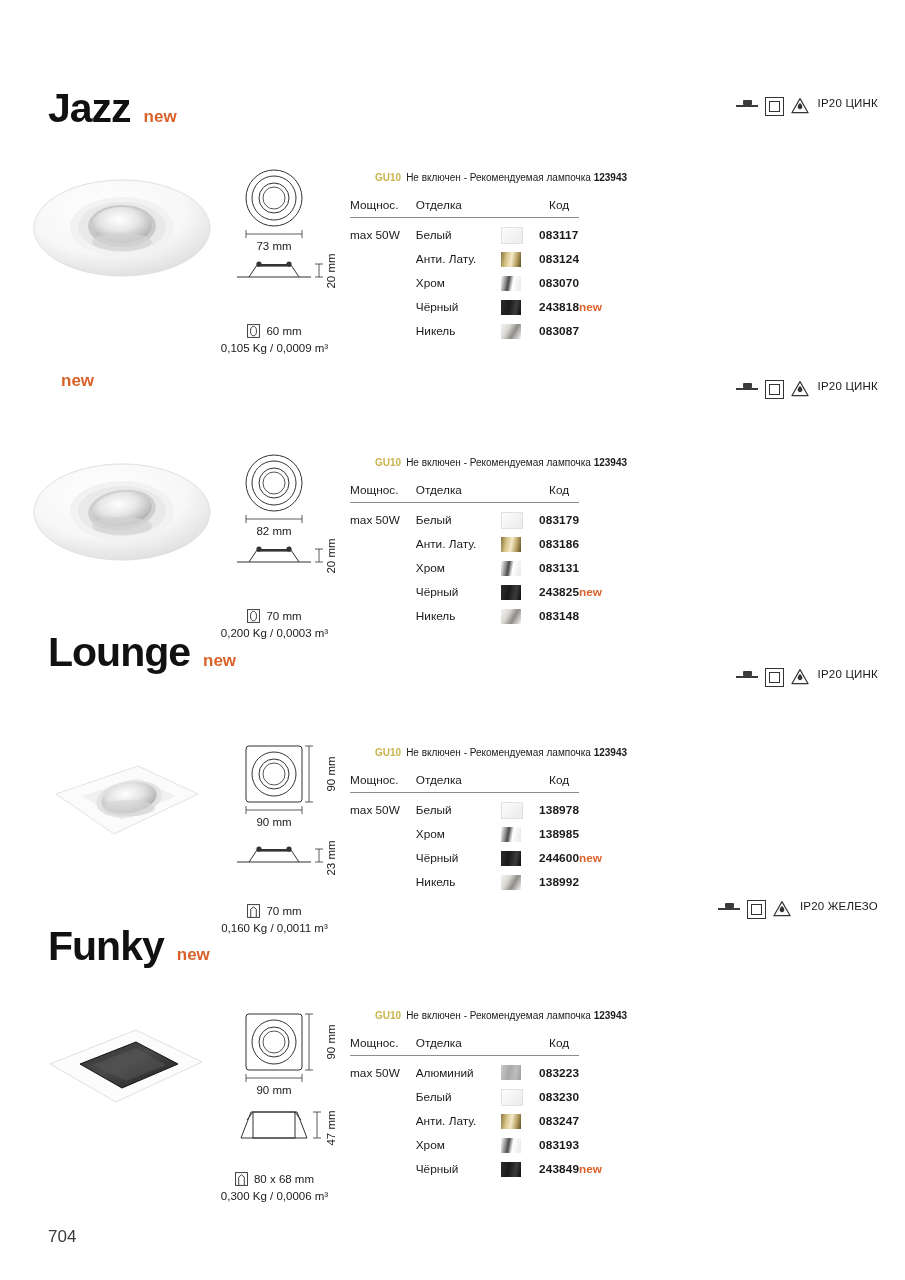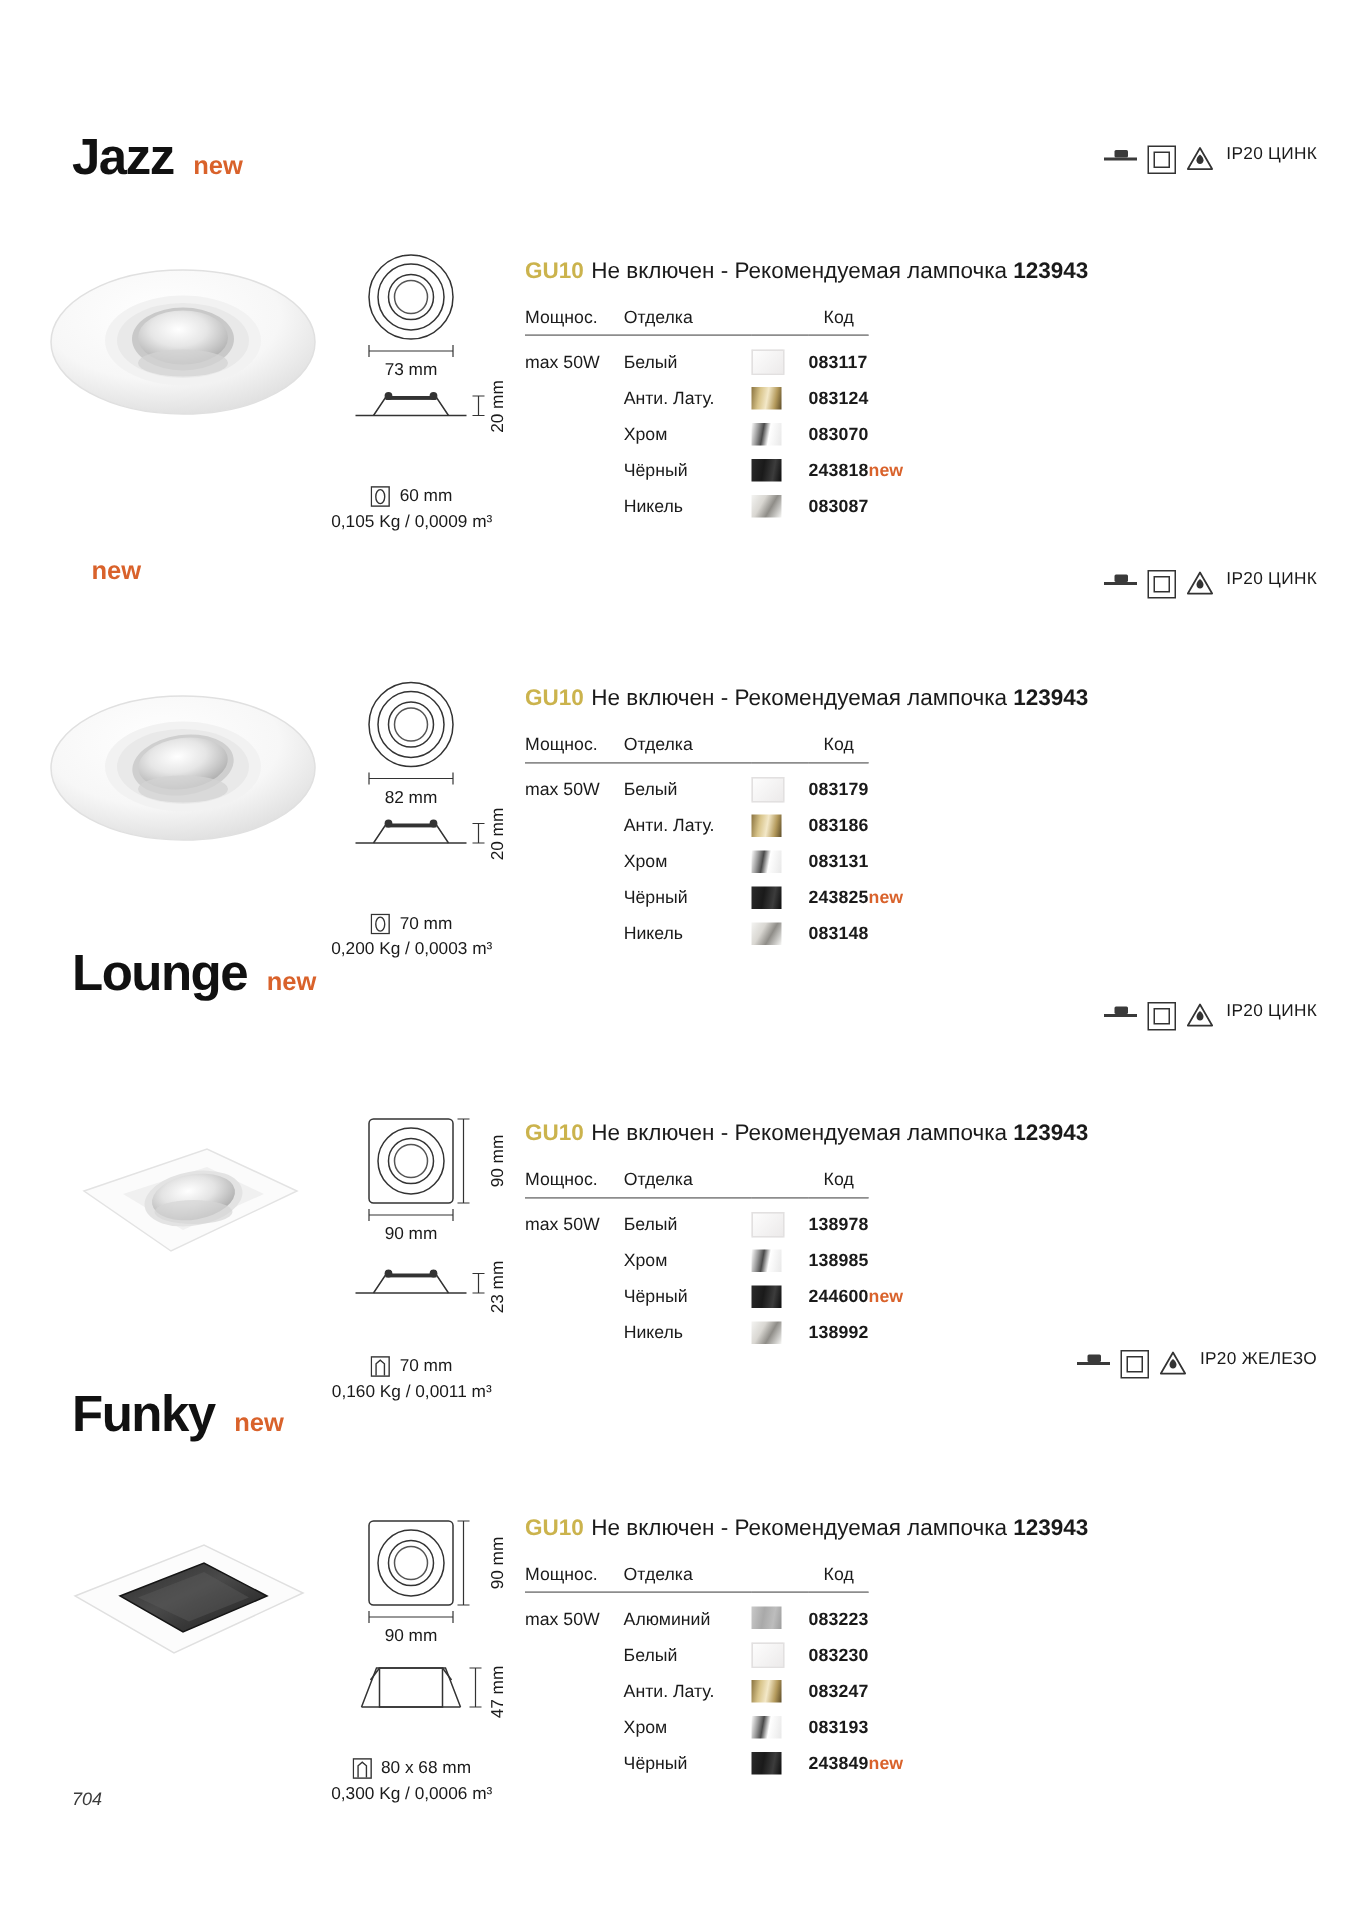"Jazz" .title { font-size: 34px -> 41px }
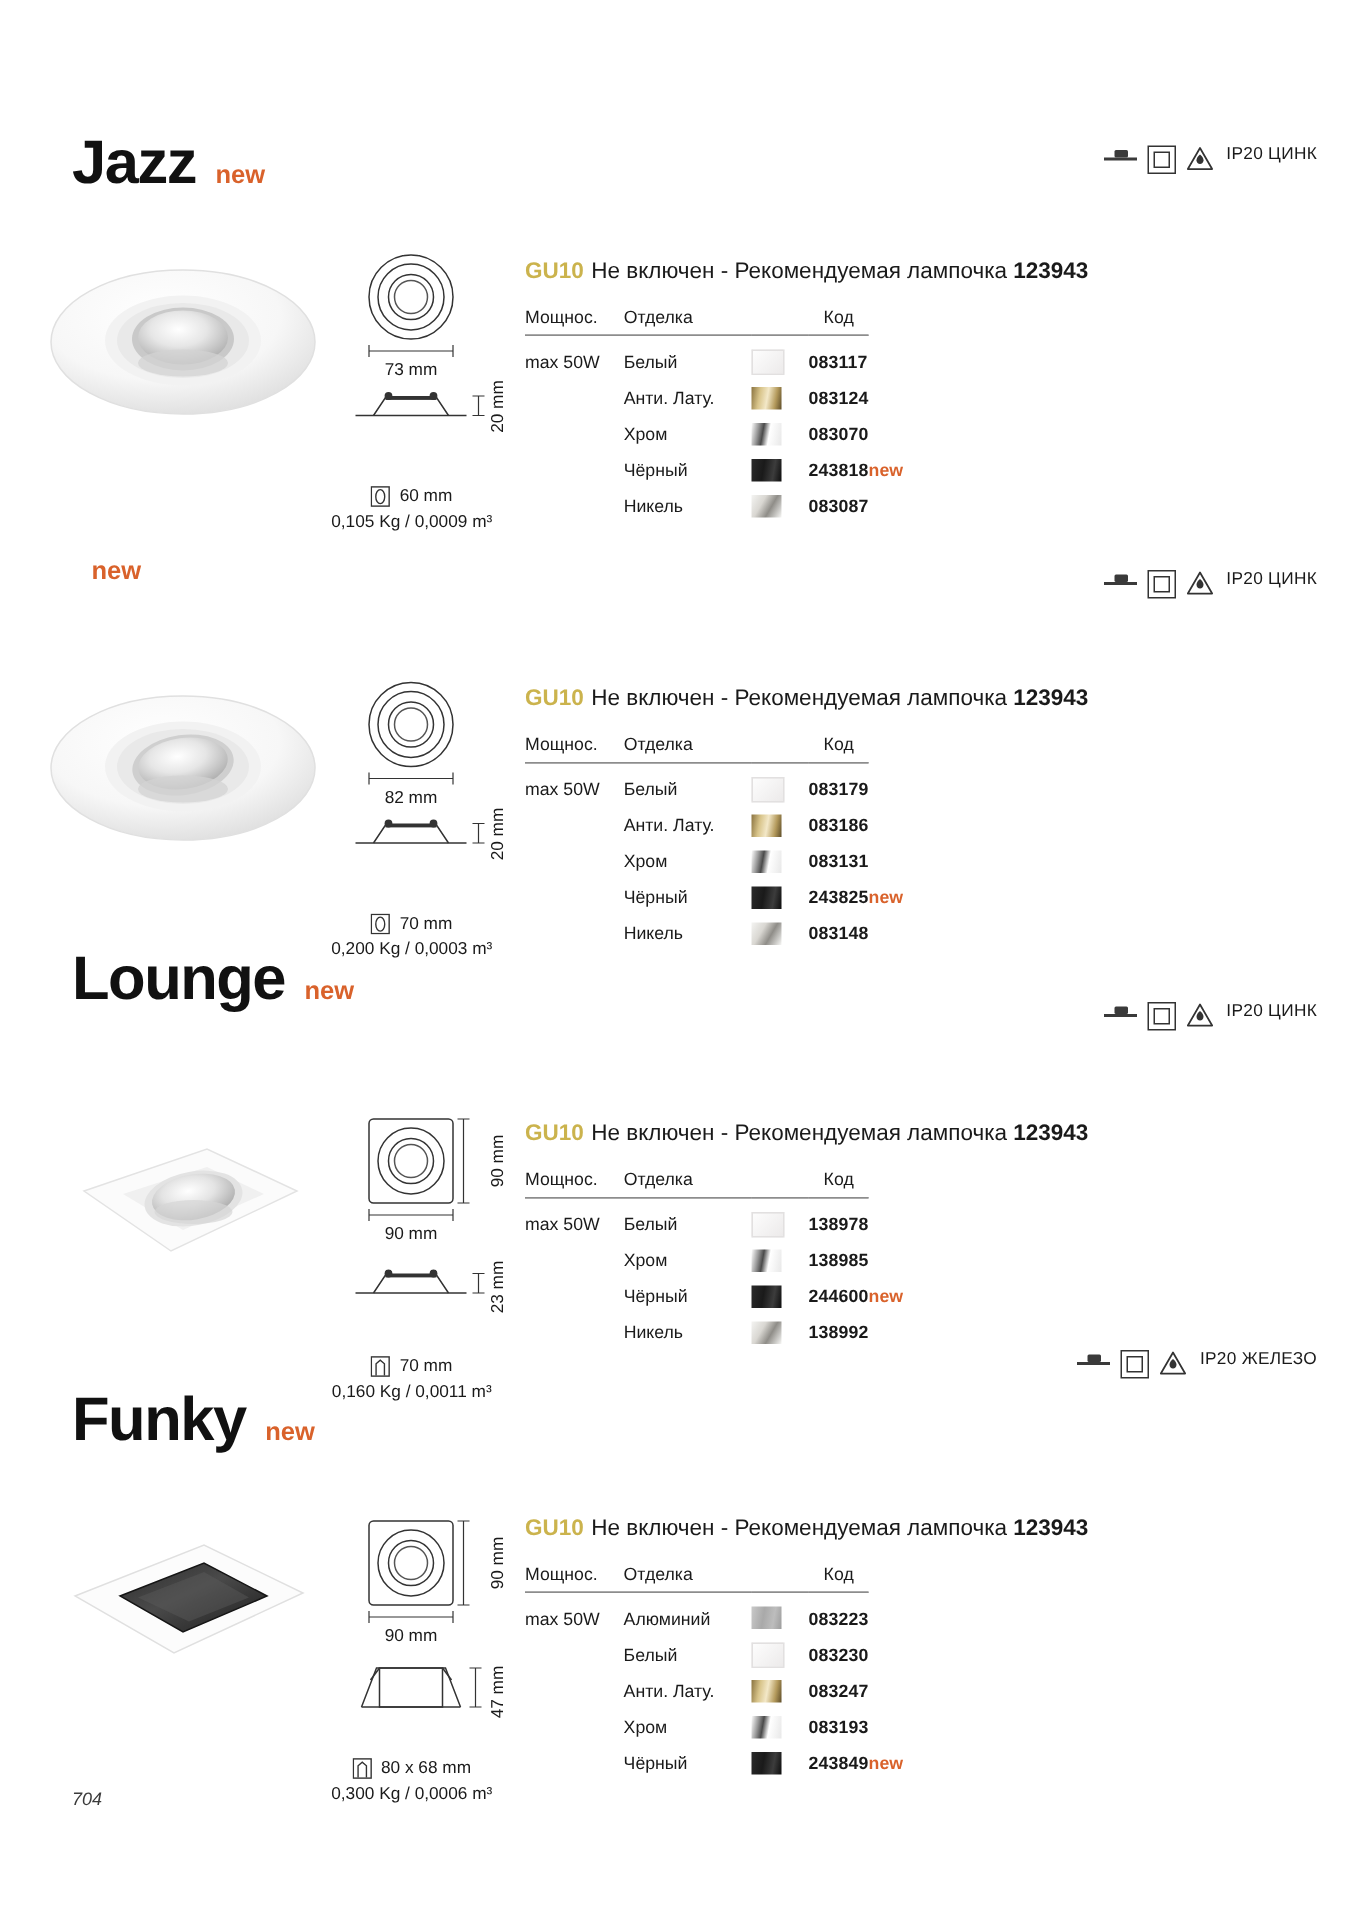"GU10 Не включен - Рекомендуемая" .lamp-line { font-size: 15px -> 10px; margin-left: none -> 25px }
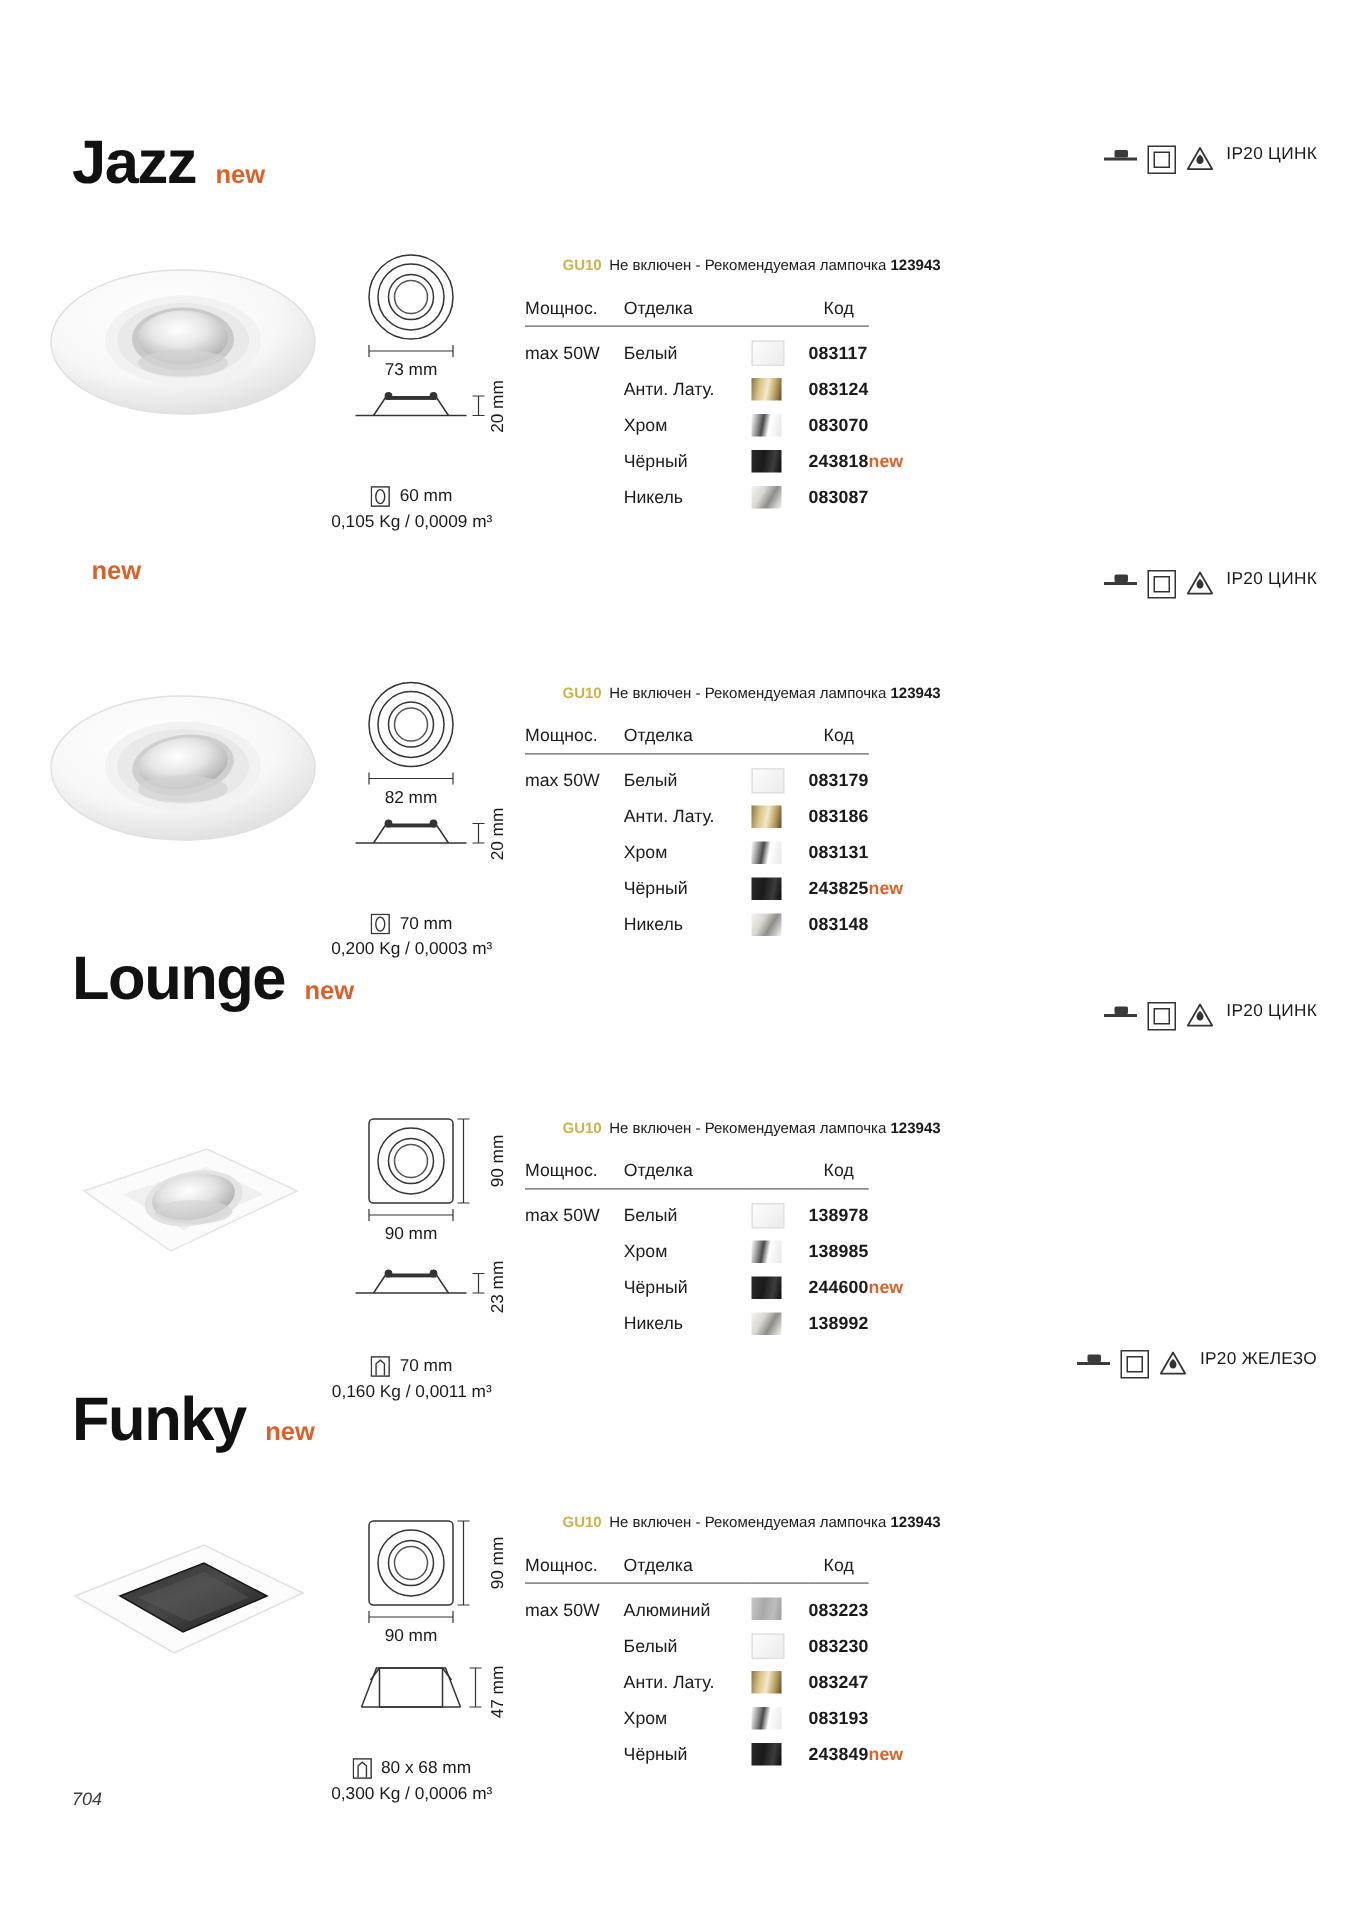"704" .pagenum { font-size: 12px -> 17px; font-style: italic -> none; top: 1192px -> 1227px }
